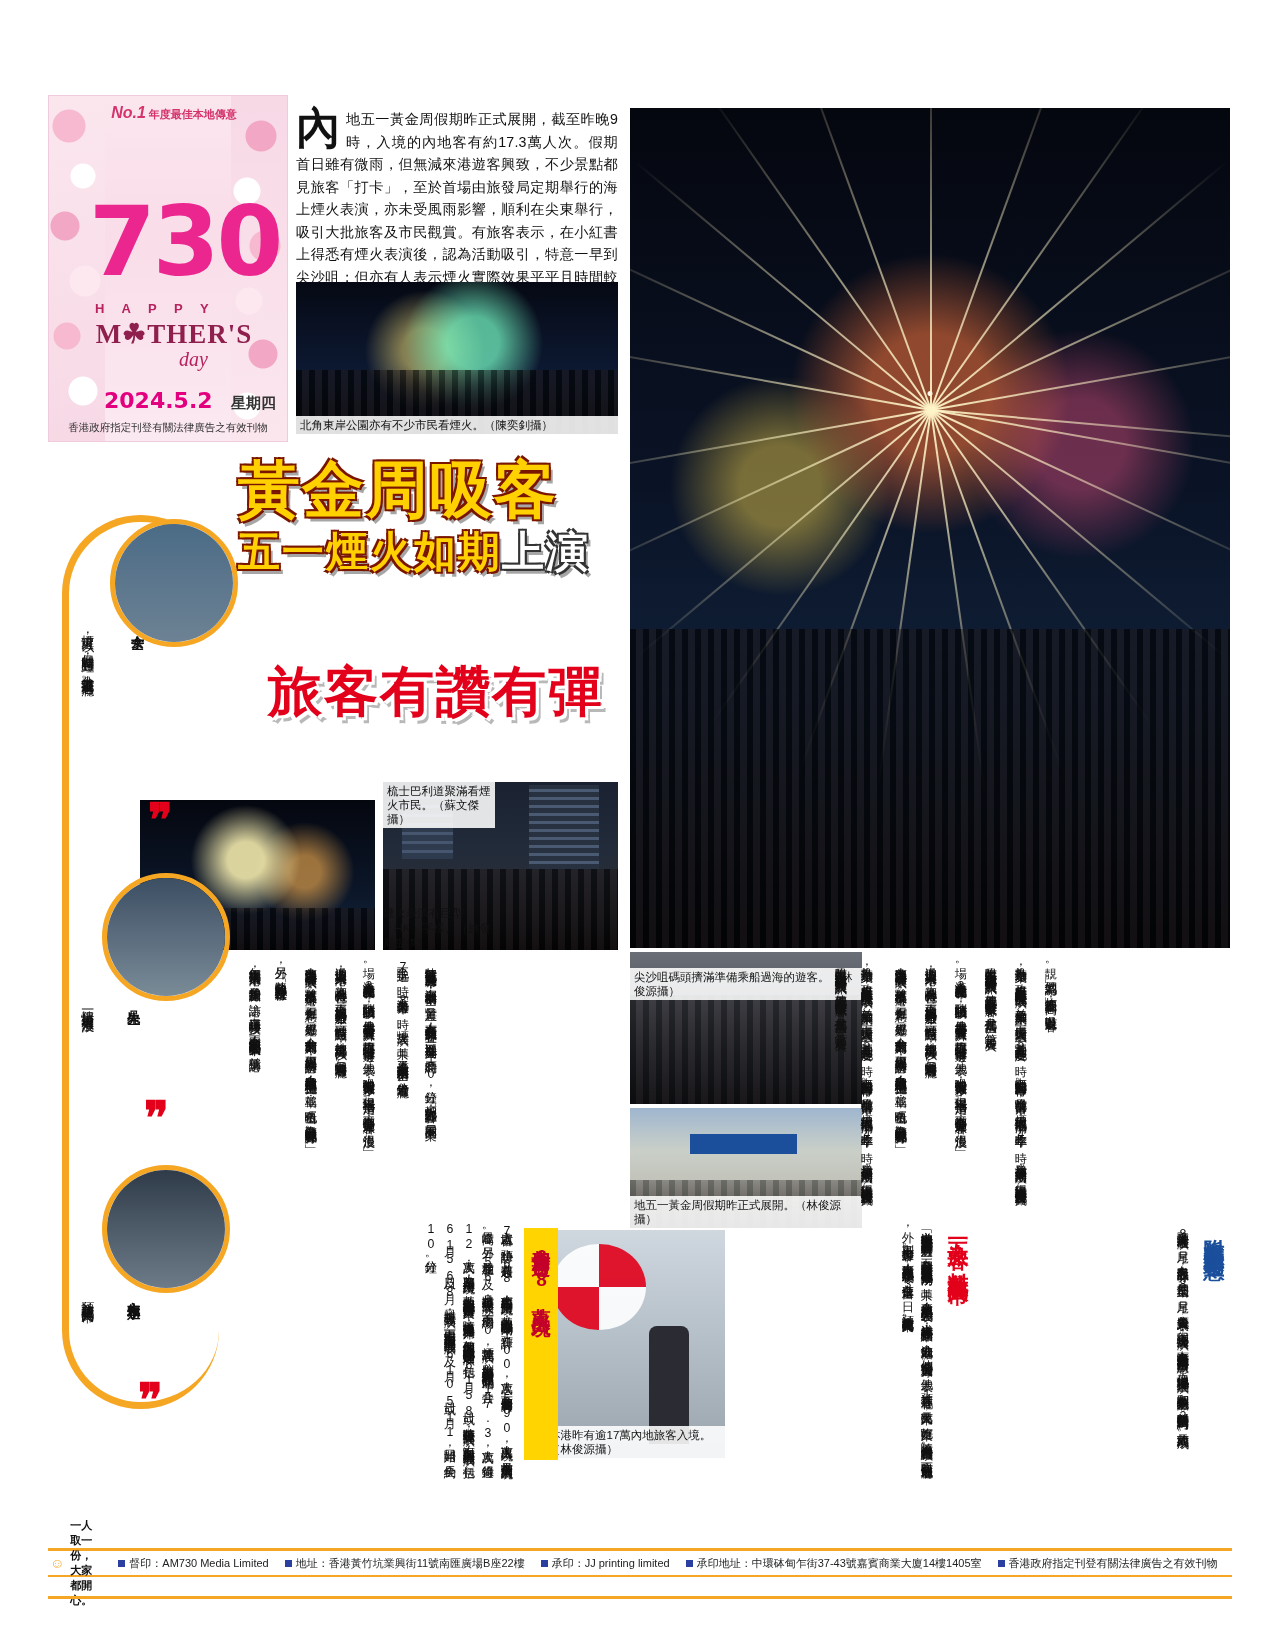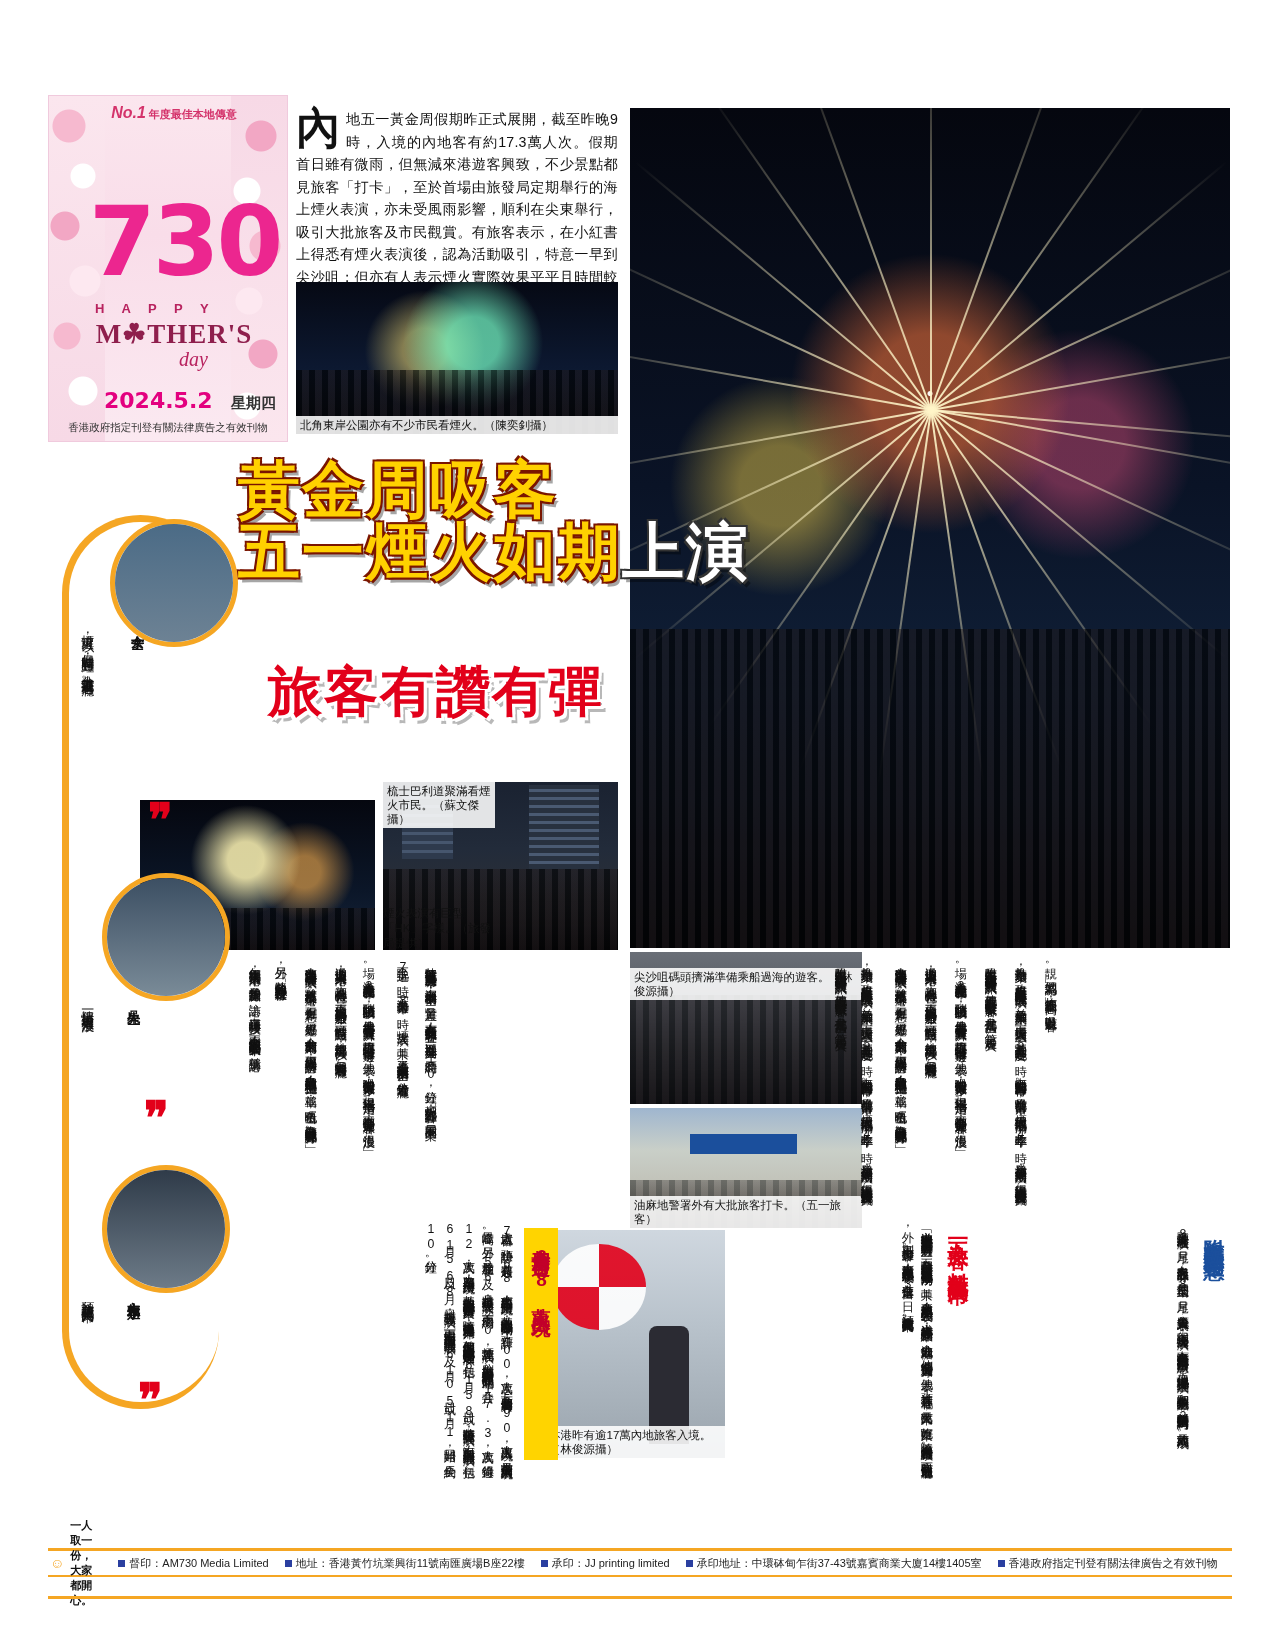"五一煙火如期上演" .hl2 { font-size: 62px -> 42px; top: 62px -> 76px }
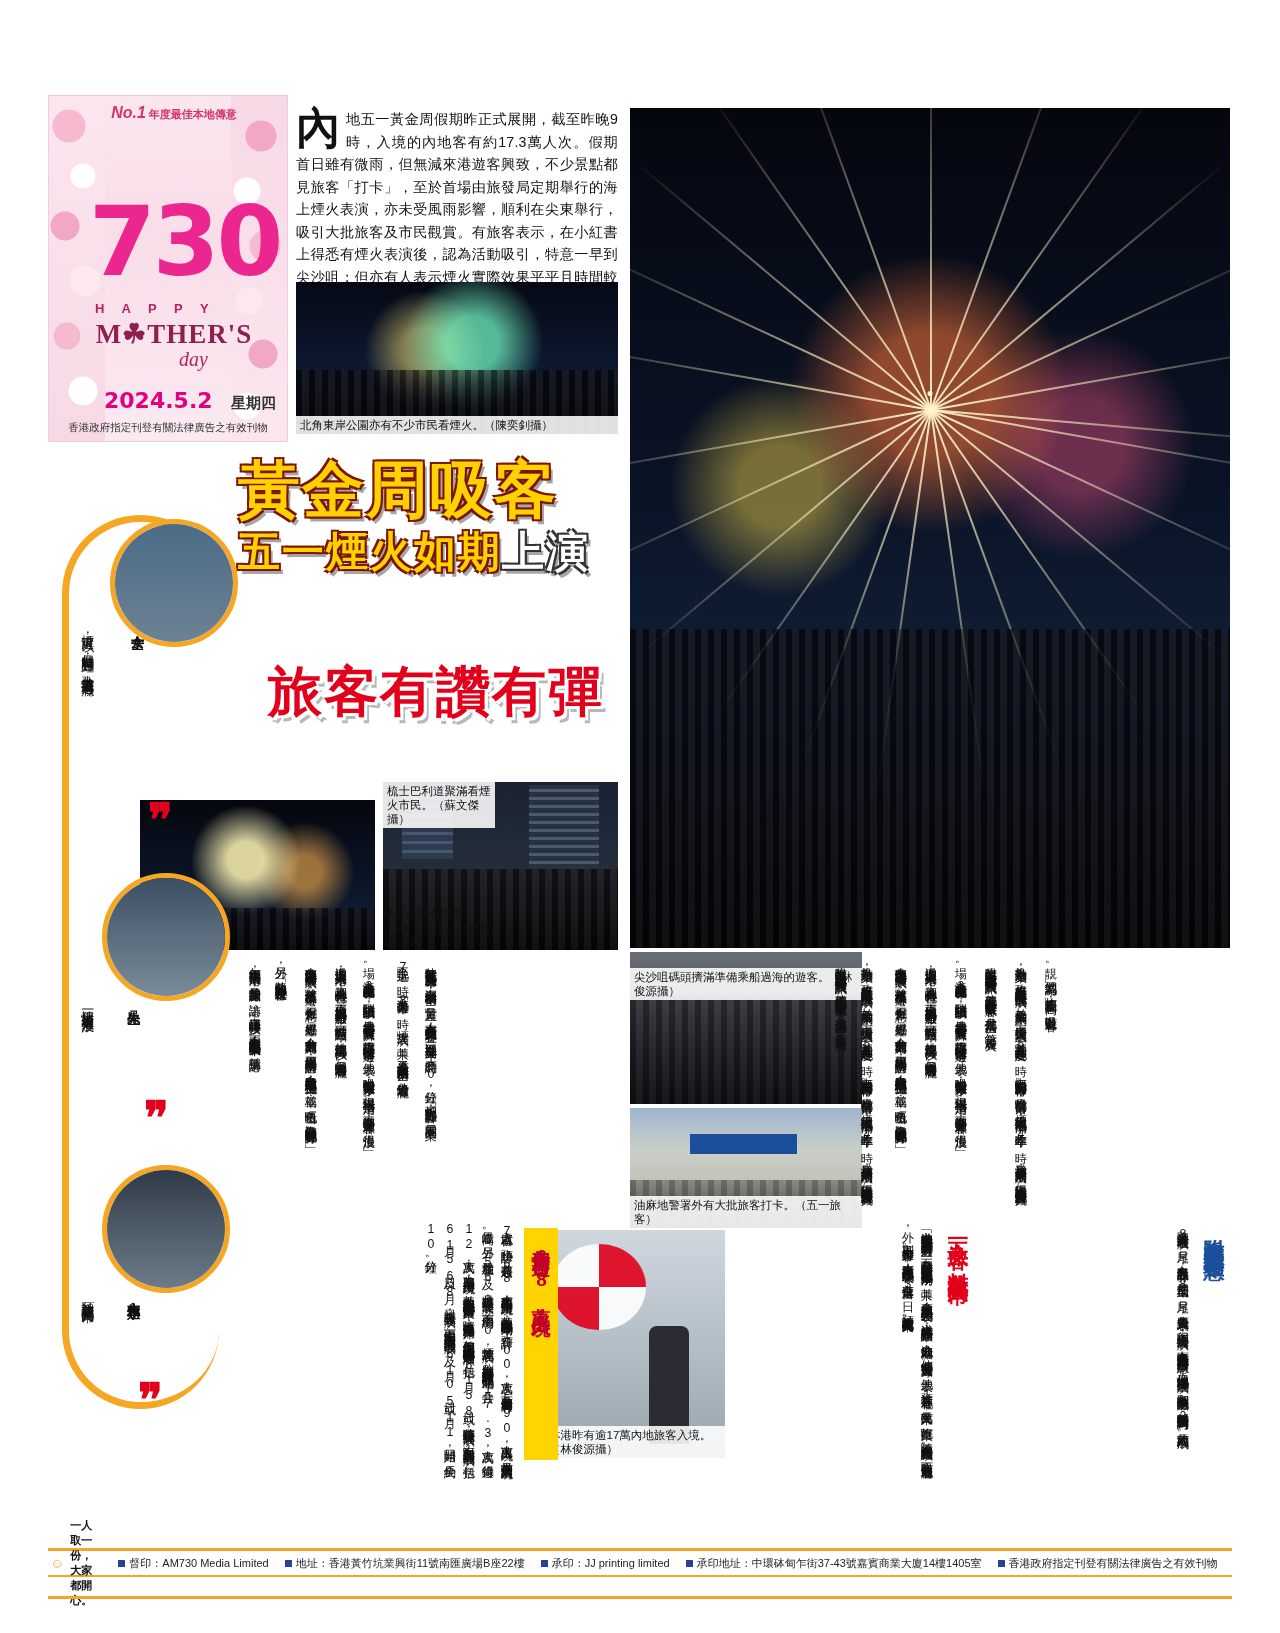"油麻地警署外有大批旅客打卡。（五一旅客）" div.cap { text: 油麻地警署外有大批旅客打卡。（五一旅客 -> 地五一黃金周假期昨正式展開。（林俊源攝 }
